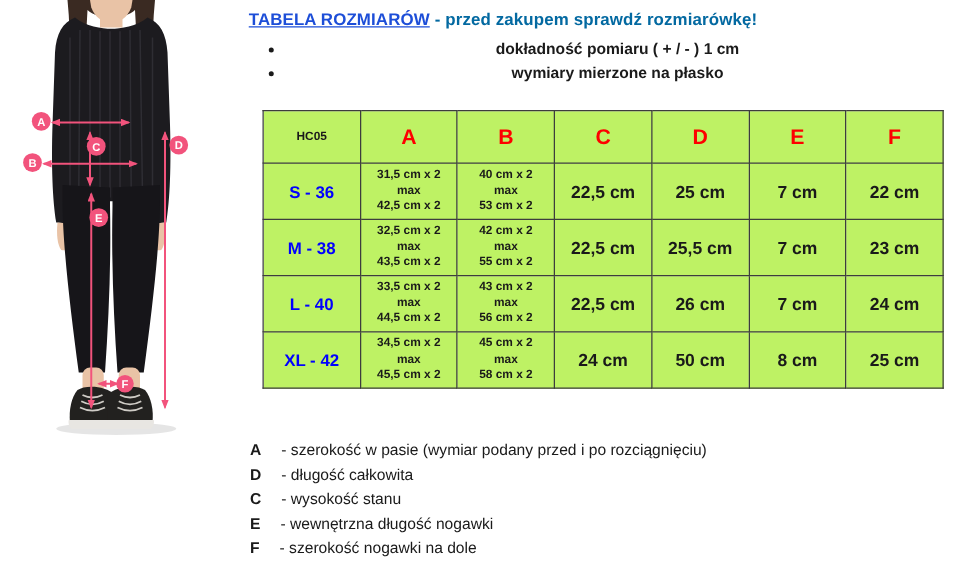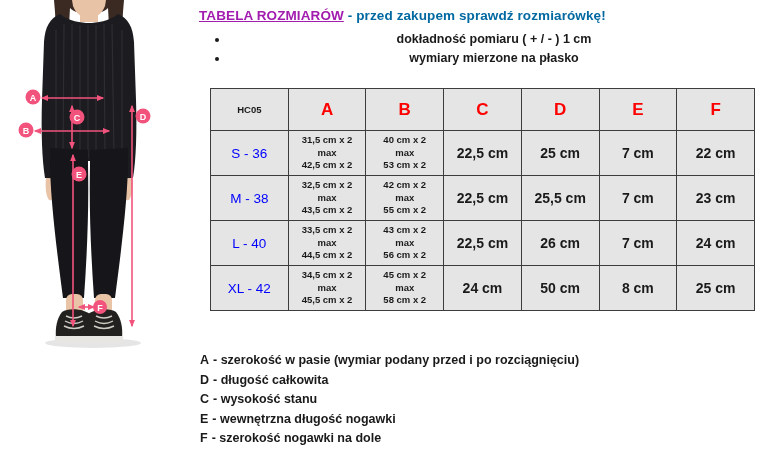"TABELA ROZMIARÓW" .title-red { color: #a21caf -> #1d4ed8 }
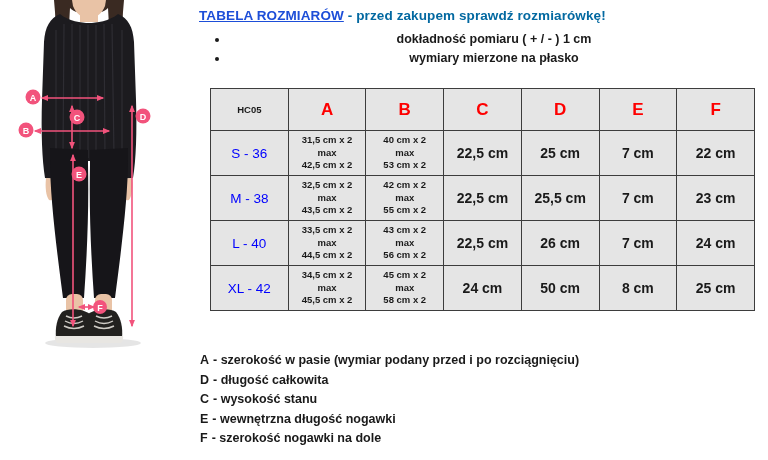"HC05" .size-table td { background: #e5e5e5 -> #bef264 }
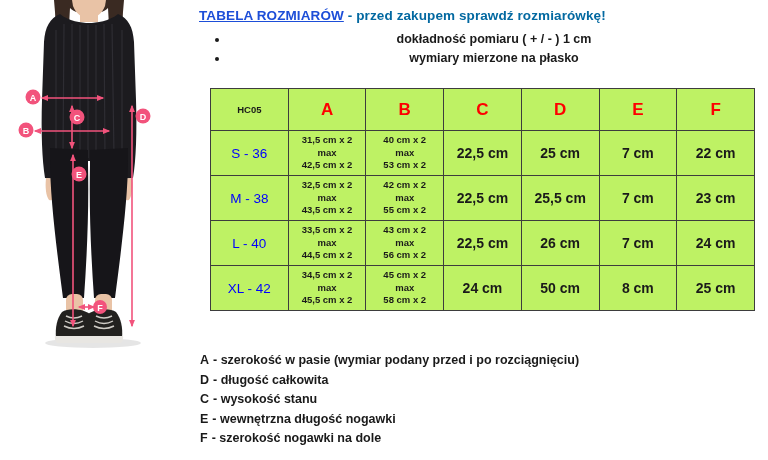"S - 36" .size-label { font-weight: normal -> bold }
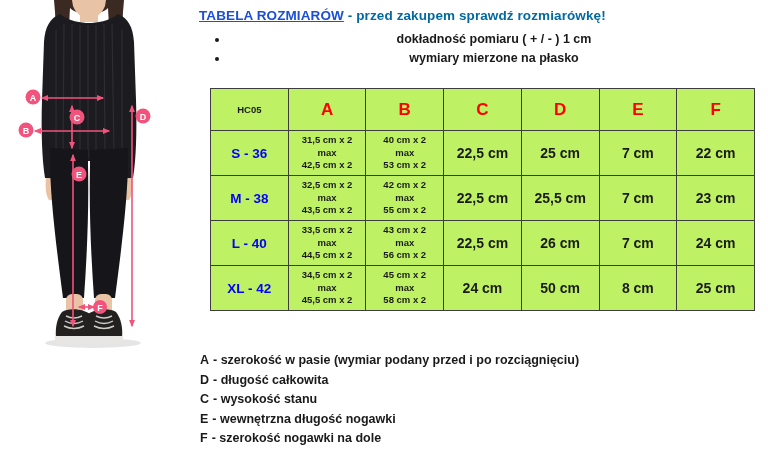"- szerokość w pasie (wymiar" .legend-desc { font-weight: bold -> normal; margin-left: 4px -> 16px }
